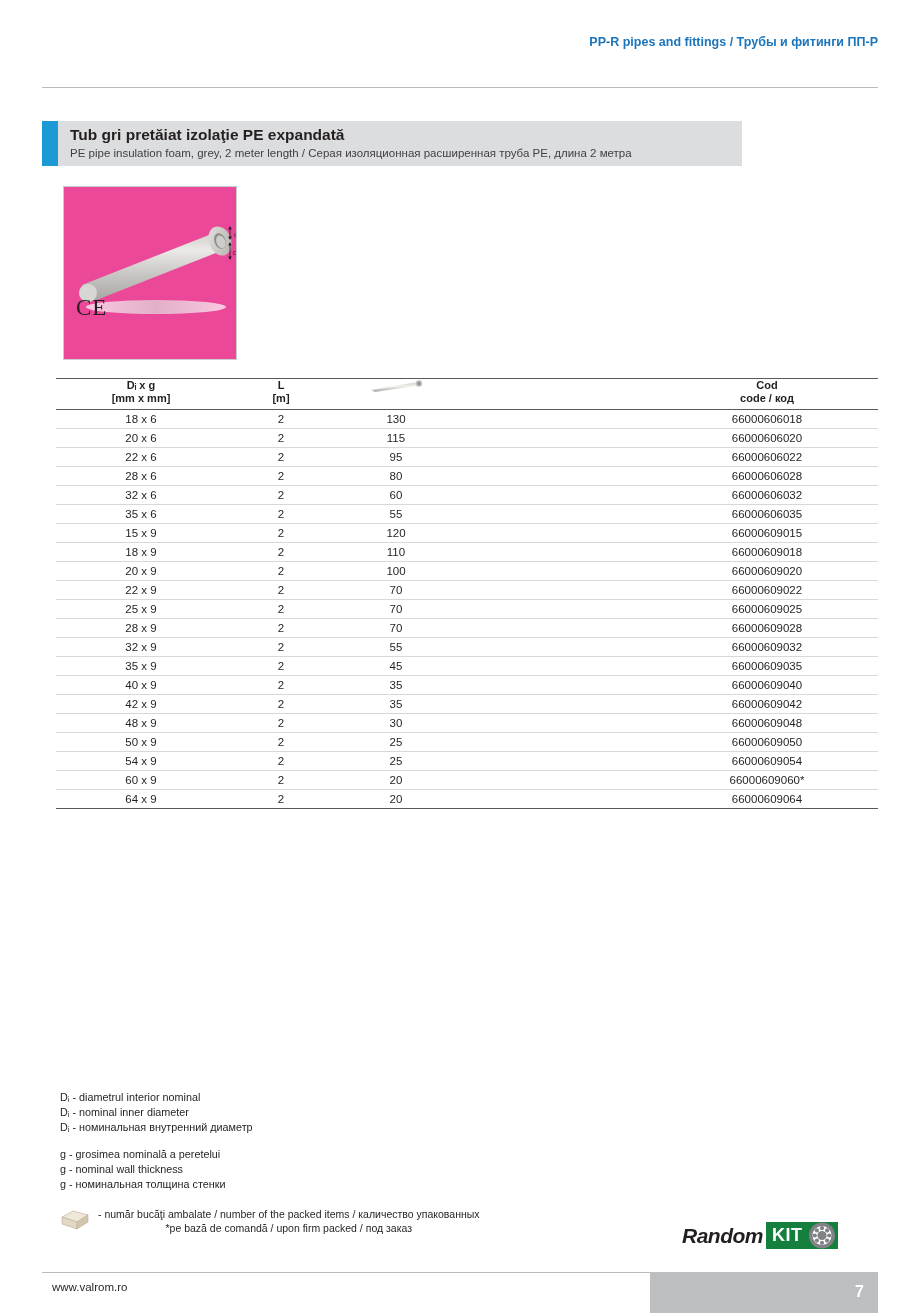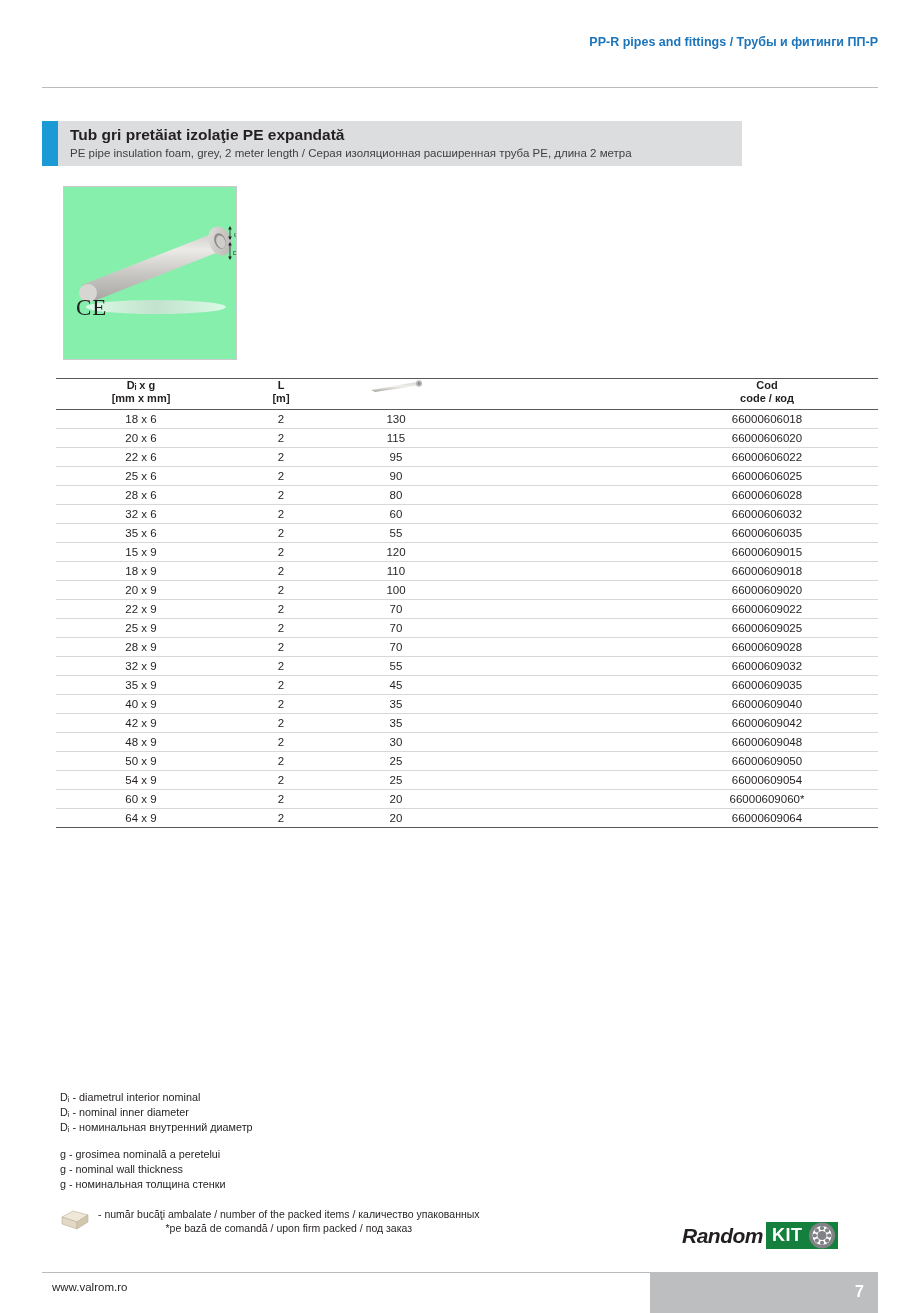"CE" .product-box { background: #86efac -> #ec4899 }
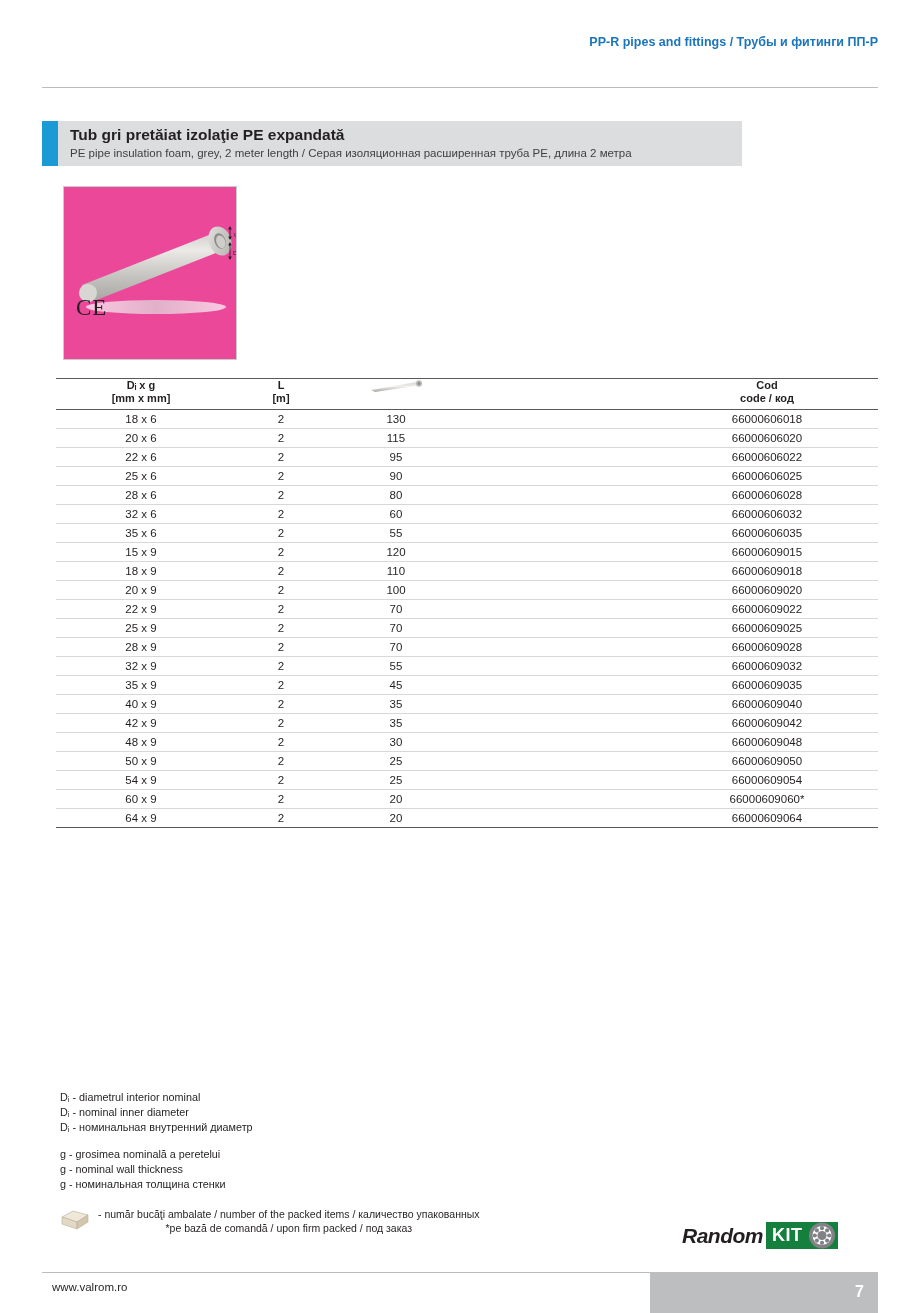"25 x 6" tr { html: <tr> <td>25 x 6</td> <td>2</td> <td>90</td> <td></td> <td>66000606025</td> </tr> -> none }
